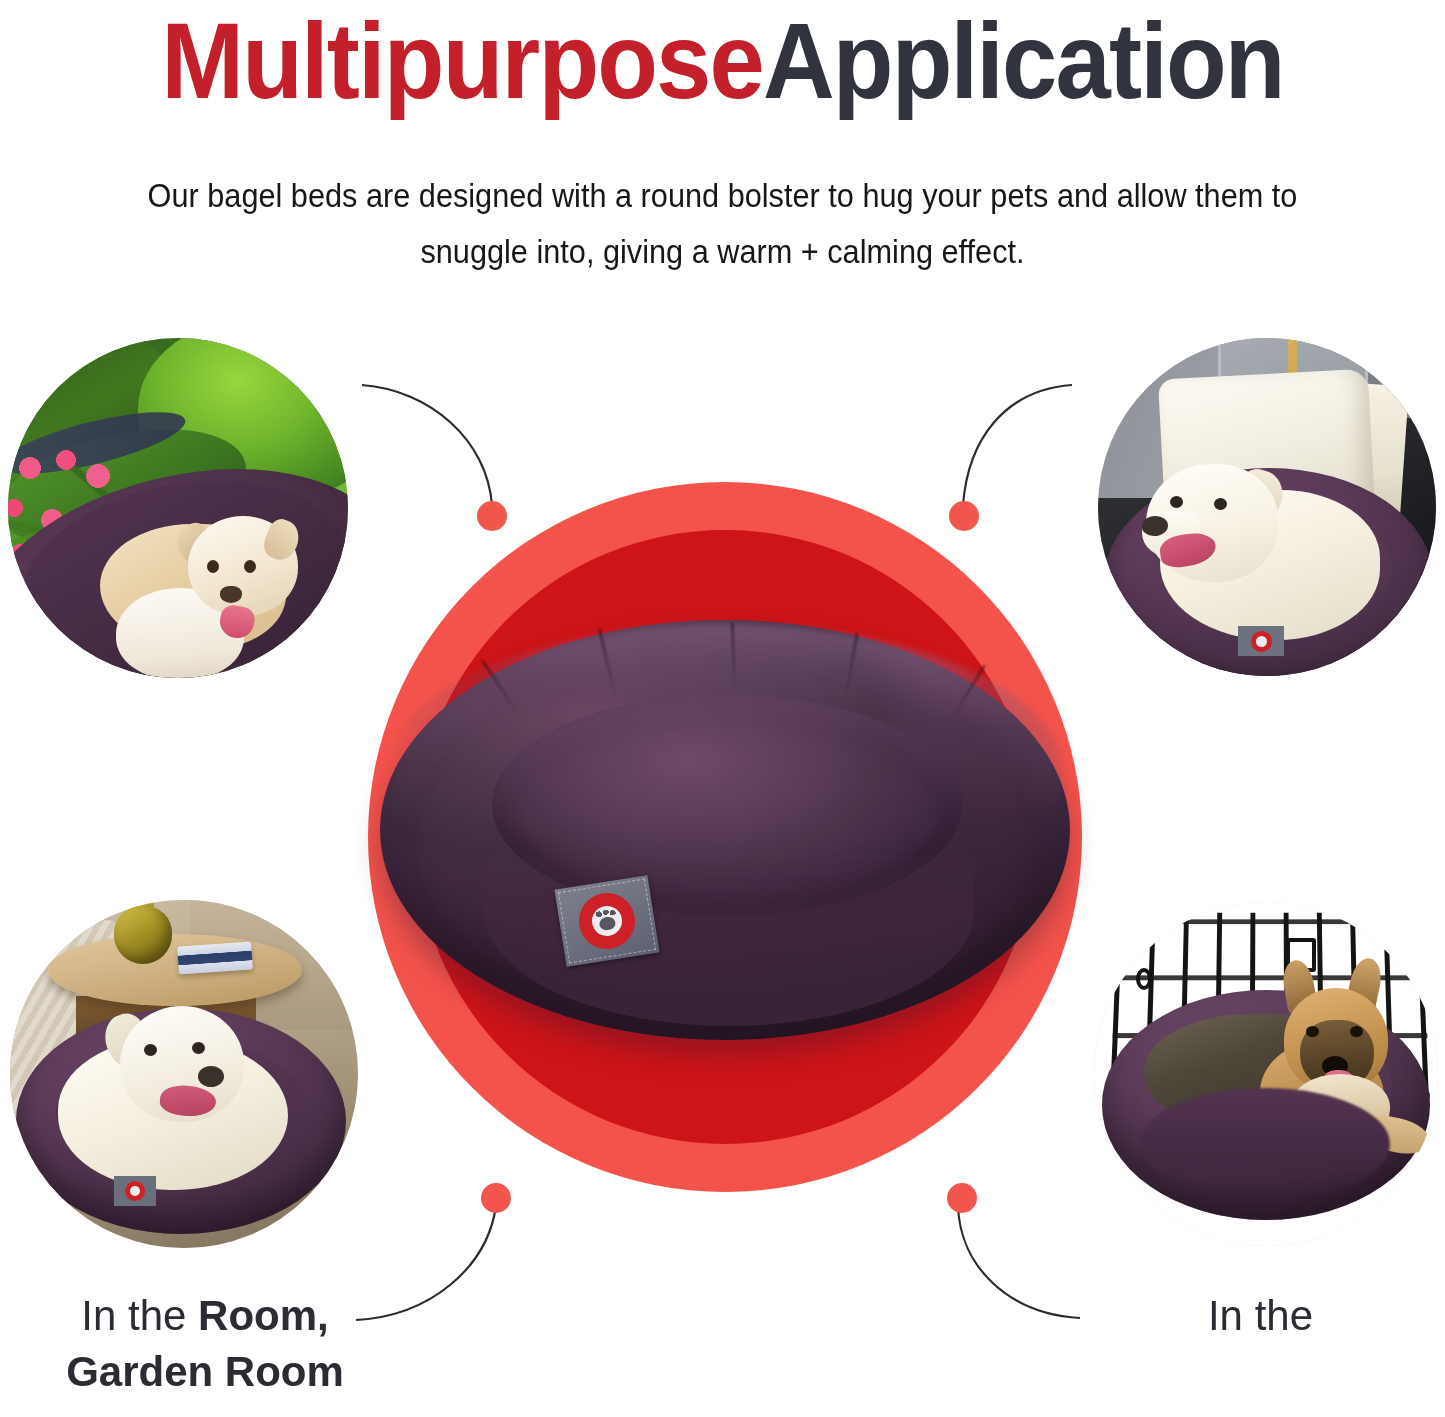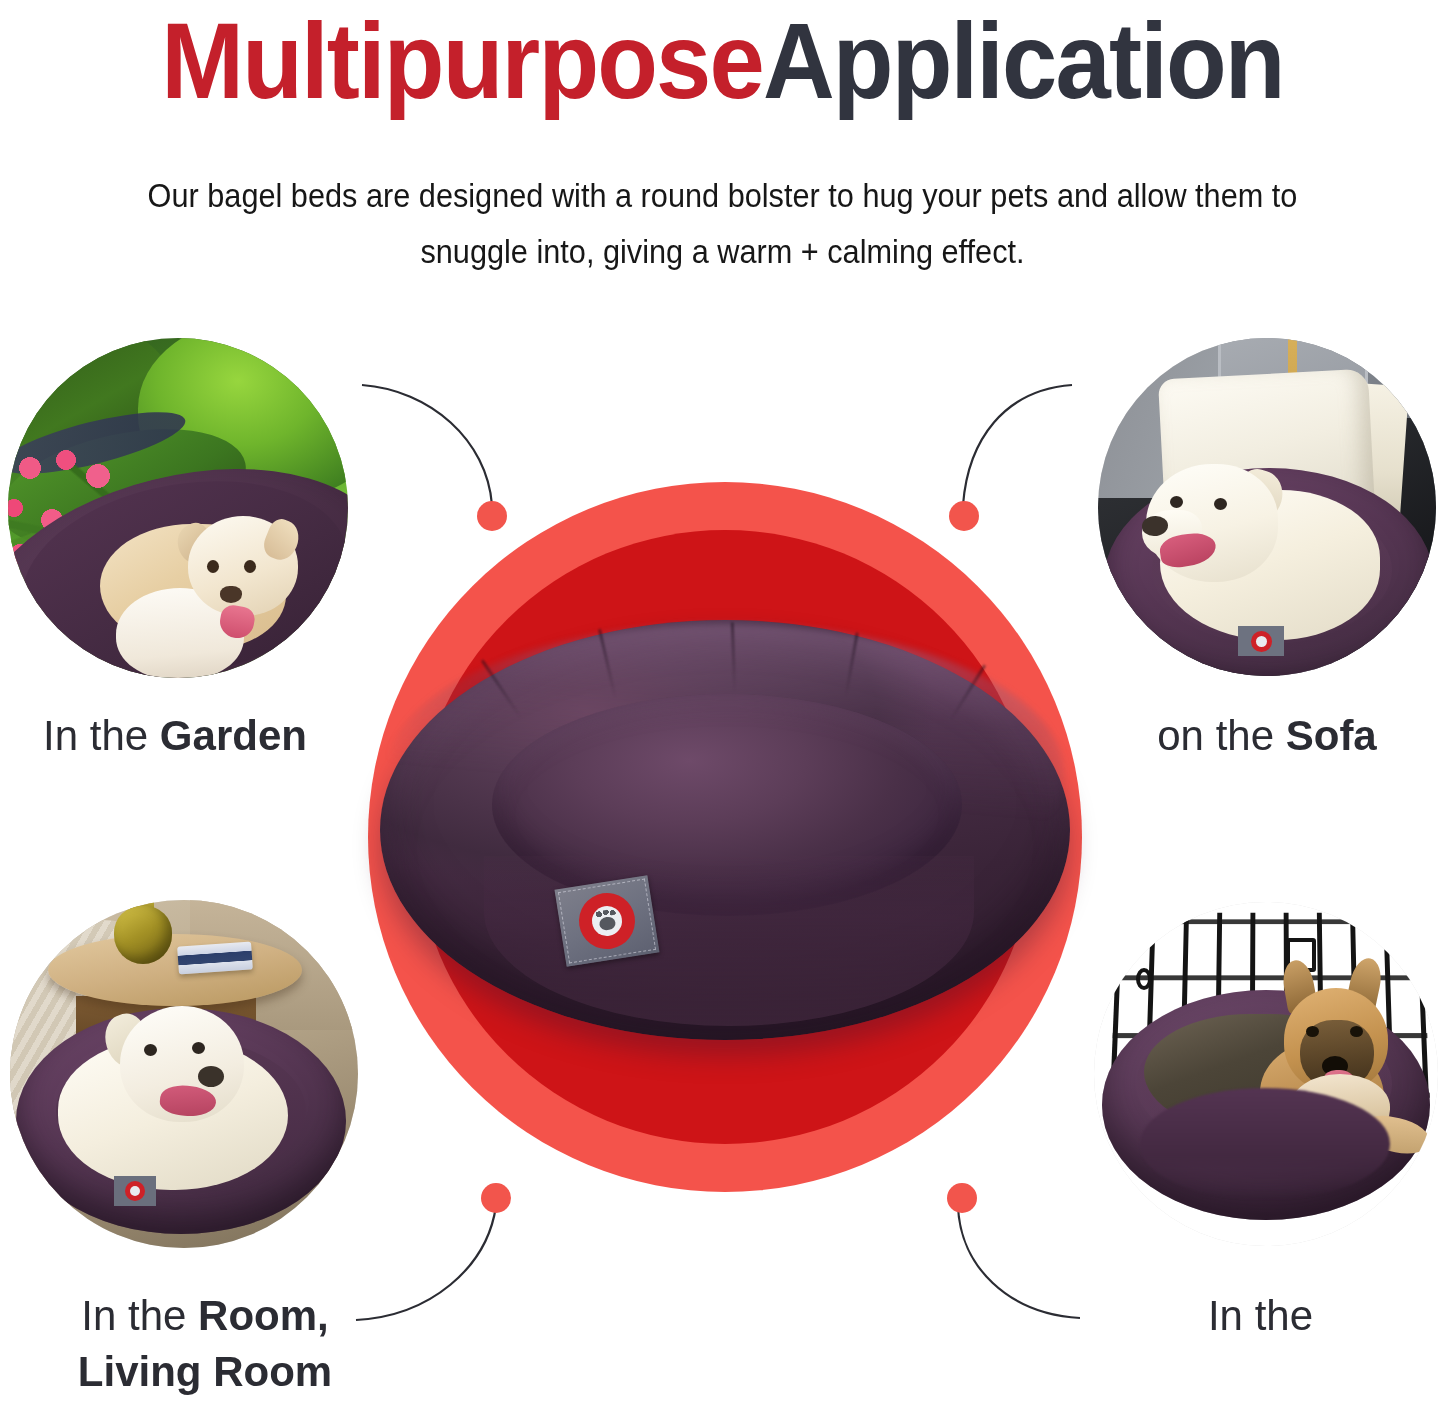"In the Garden" div.caption { html: <div> <span>In the </span><b>Garden</b> </div> -> none }
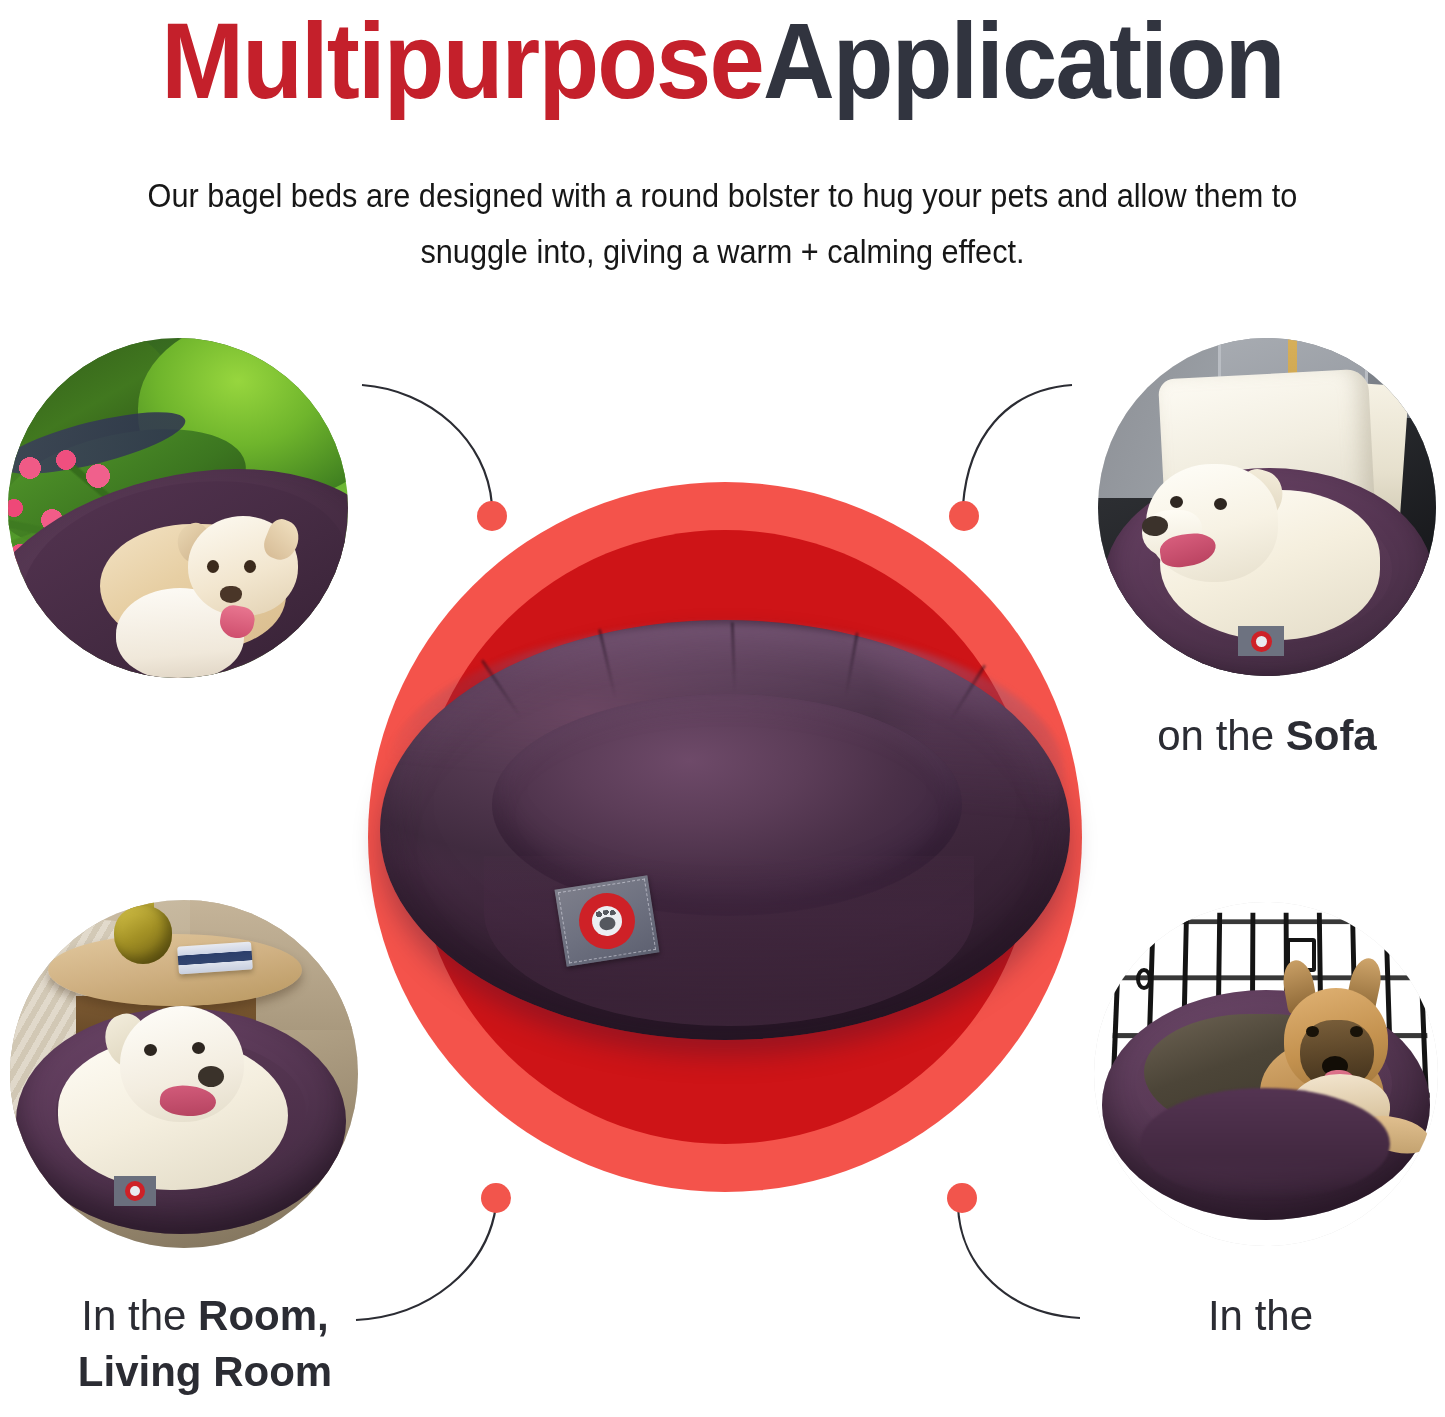"on the Sofa" div.caption { html: <div> <span>on the </span><b>Sofa</b> </div> -> none }
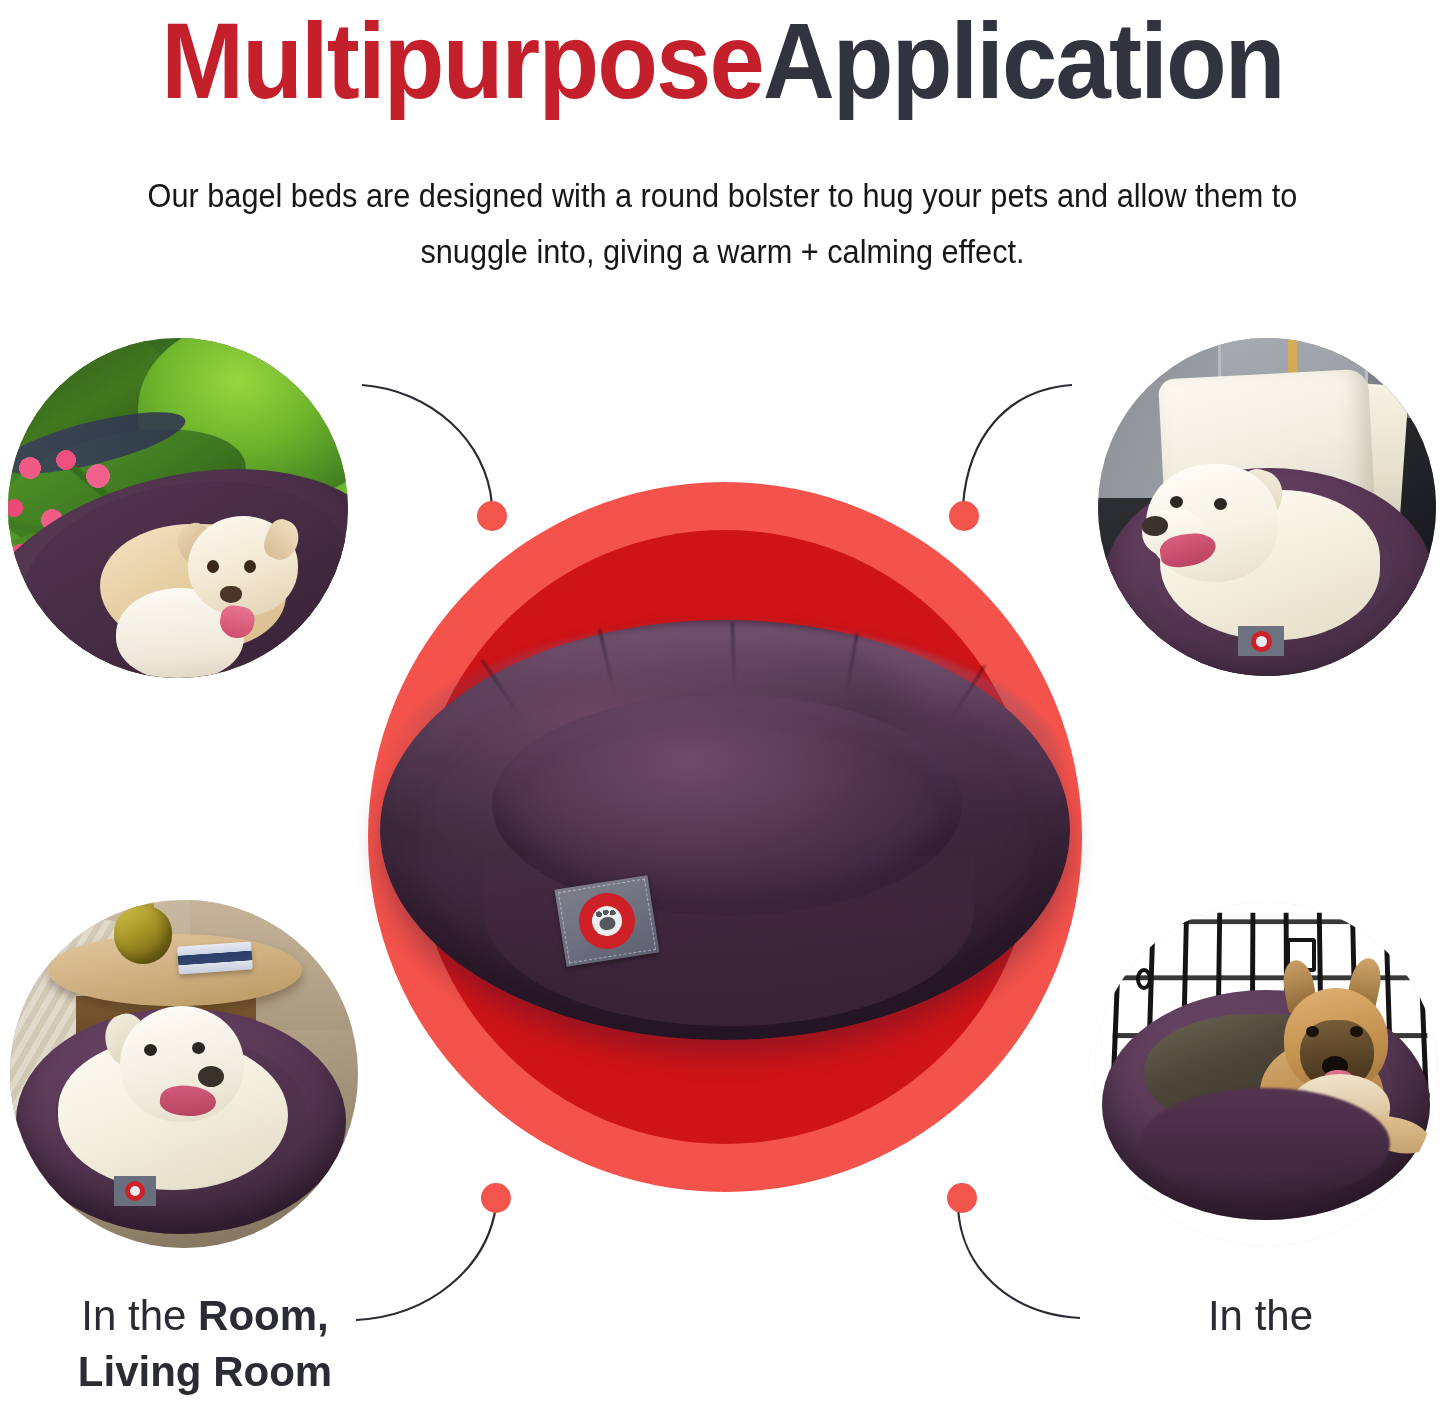"Living Room" b { text: Living -> Garden }
